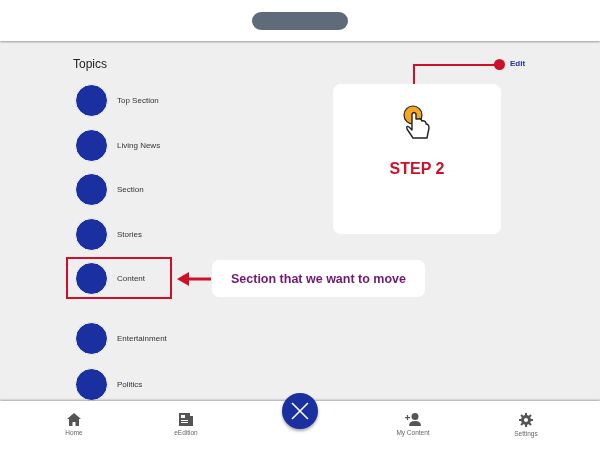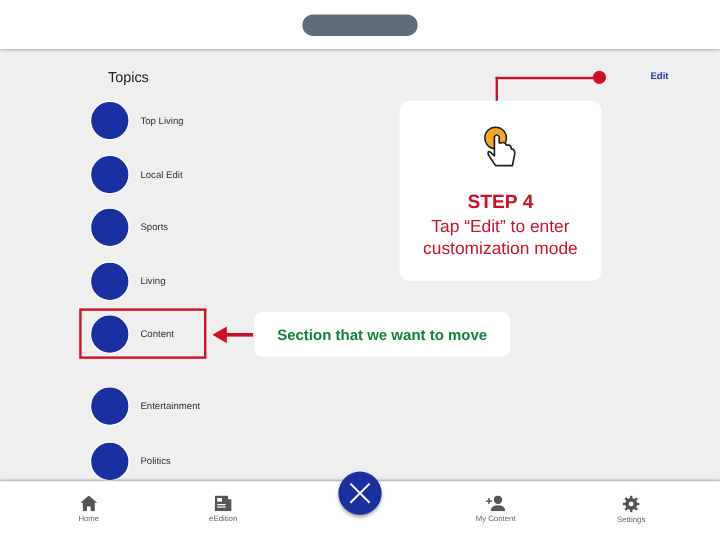"Topics" .topics-title { left: 90px -> 73px }
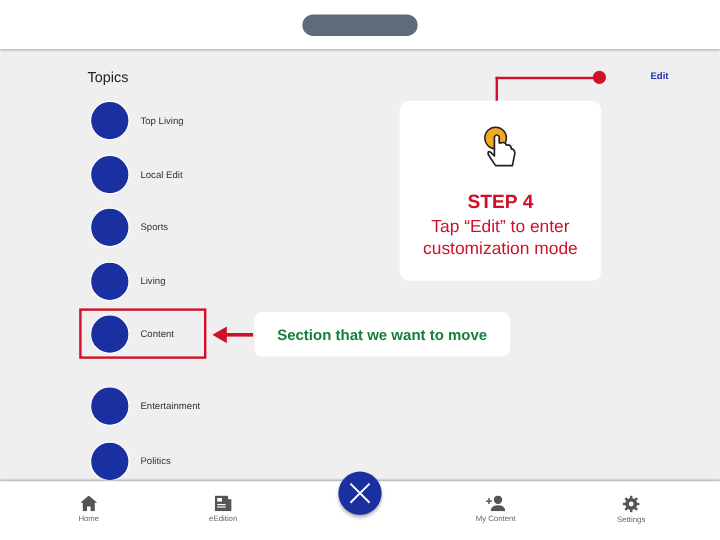"Edit" .edit { margin-left: 32px -> none }
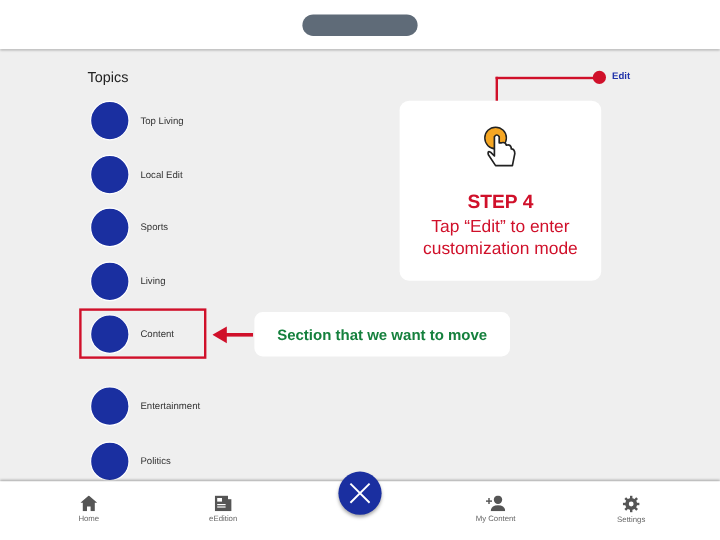"Top Living" span.tlabel { text: Living -> Section }
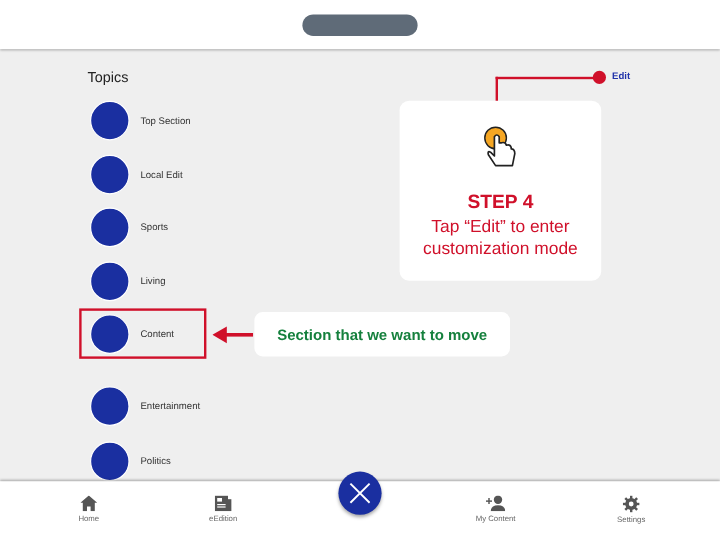"Local Edit" span.tlabel { text: Local Edit -> Living News }
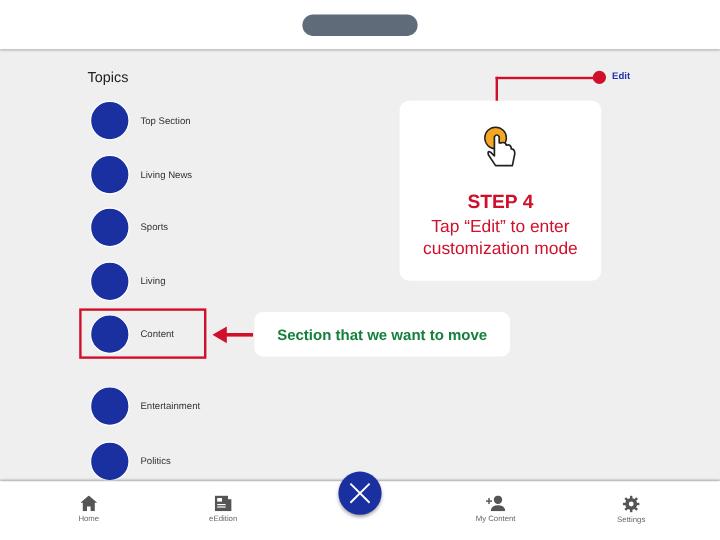"STEP 4" div.step-title { text: 4 -> 2 }
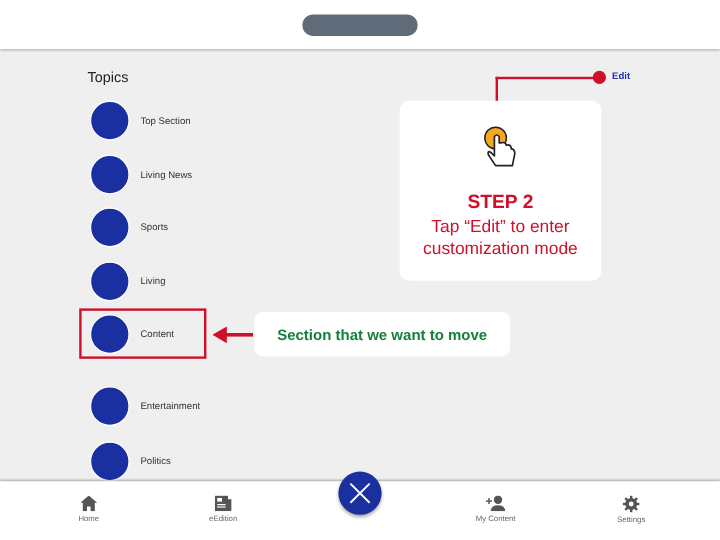"Sports" span.tlabel { text: Sports -> Section }
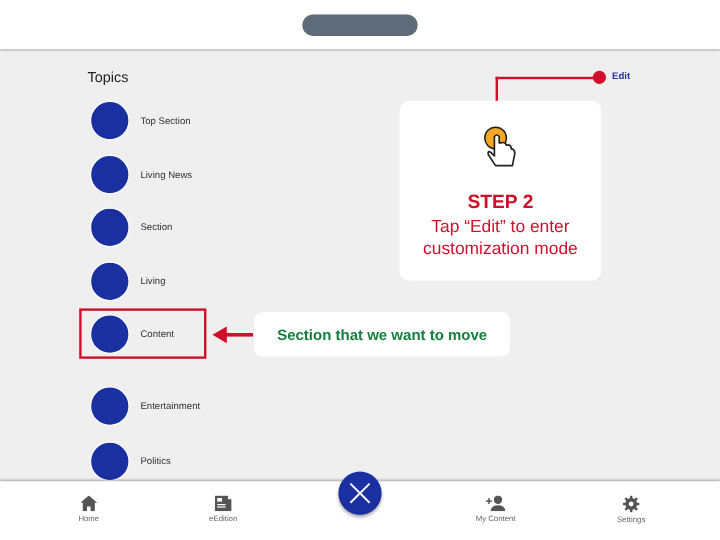"Tap “Edit” to enter customization" div.step-text { html: <div>Tap “Edit” to enter customization mode</div> -> none }
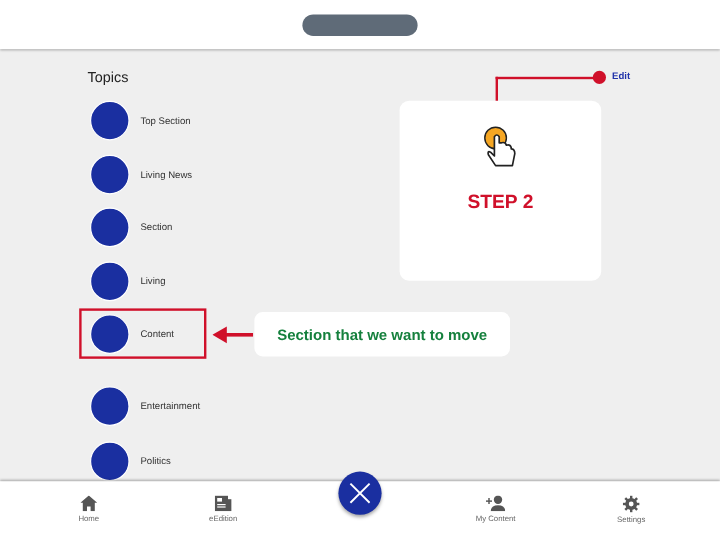"Living" span.tlabel { text: Living -> Stories }
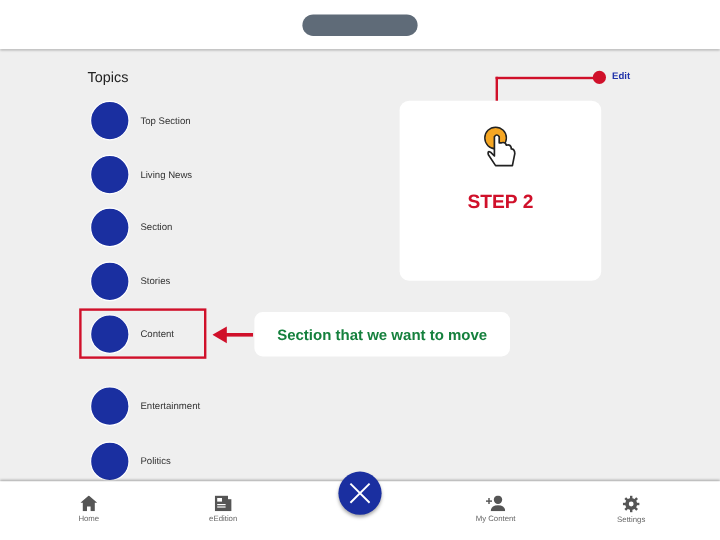"Section that we want to" .callout { color: #15803d -> #701a75 }
